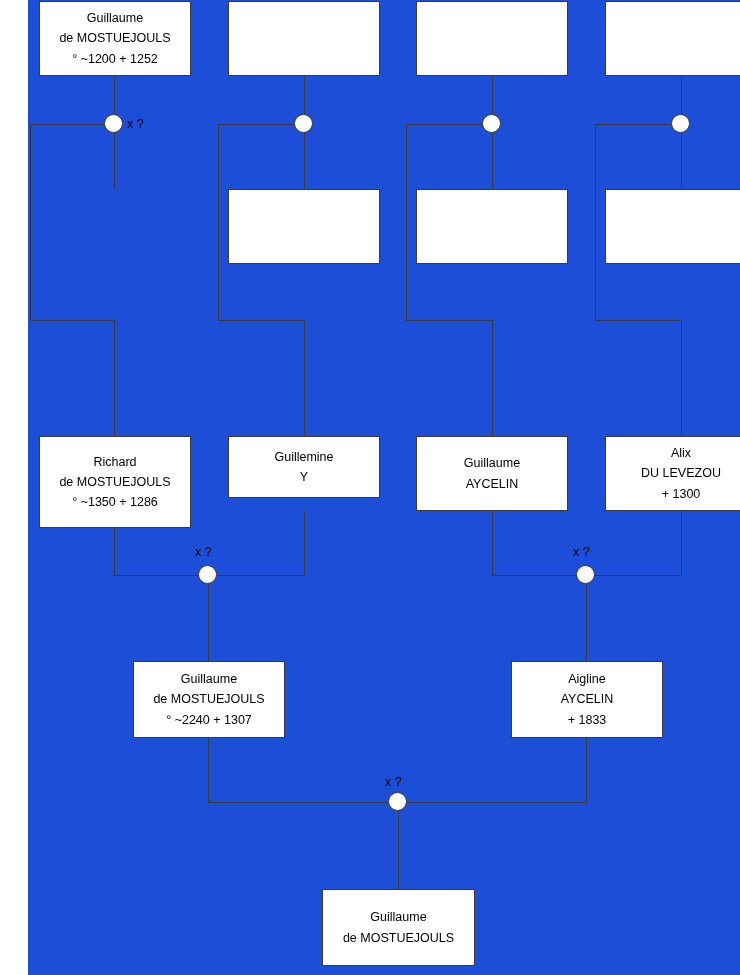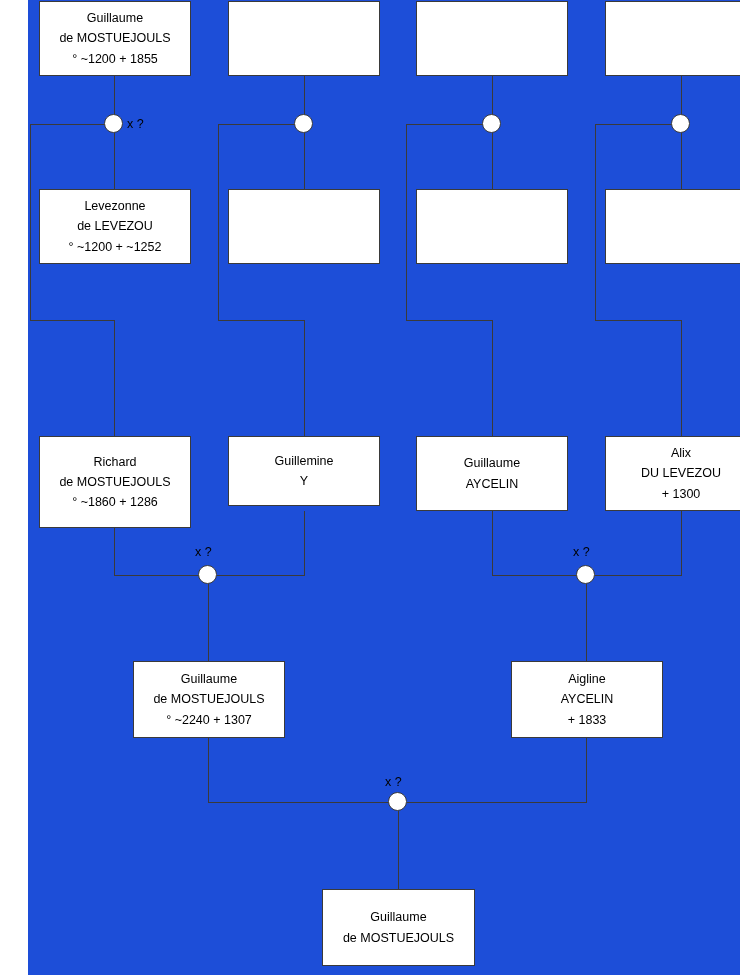"° ~1200 + 1855" span.pline { text: 1855 -> 1252 }
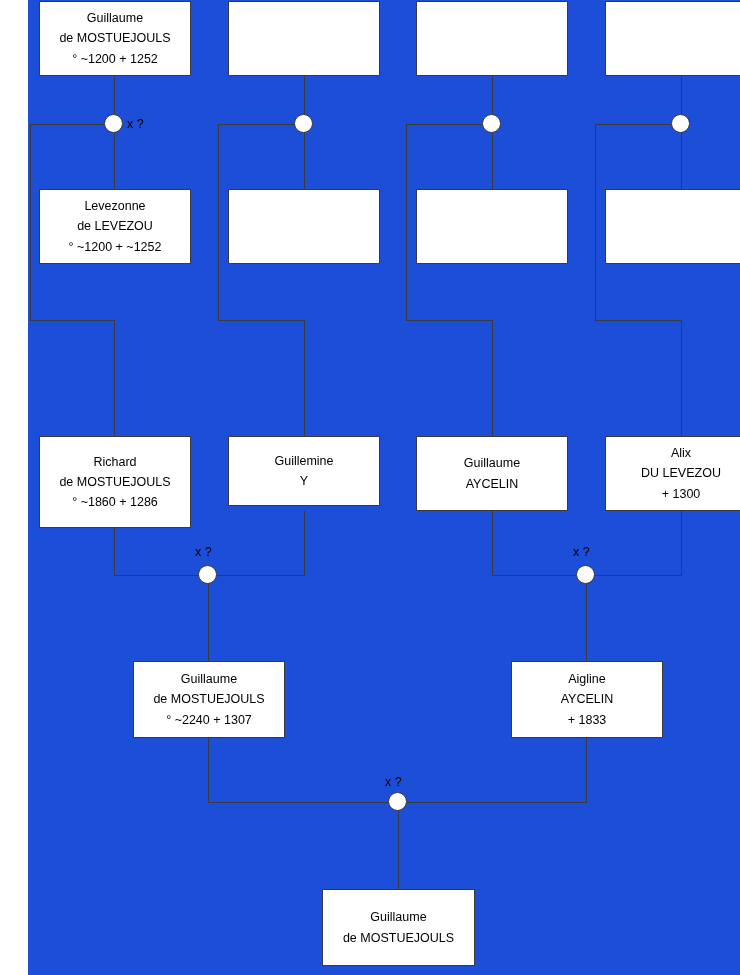"Levezonne" div.person-box { html: <div> <span>Levezonne</span> <span>de LEVEZOU</span> <span>° ~1200 + ~1252</span> </div> -> none }
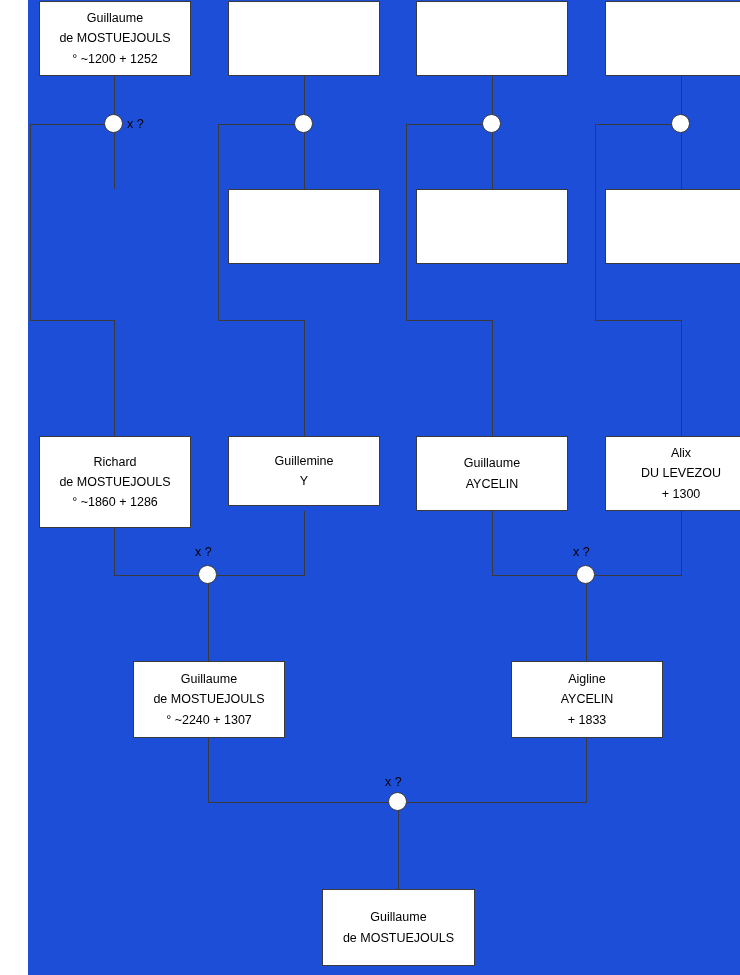"Guillemine" div.person-box { height: 70px -> 62px }
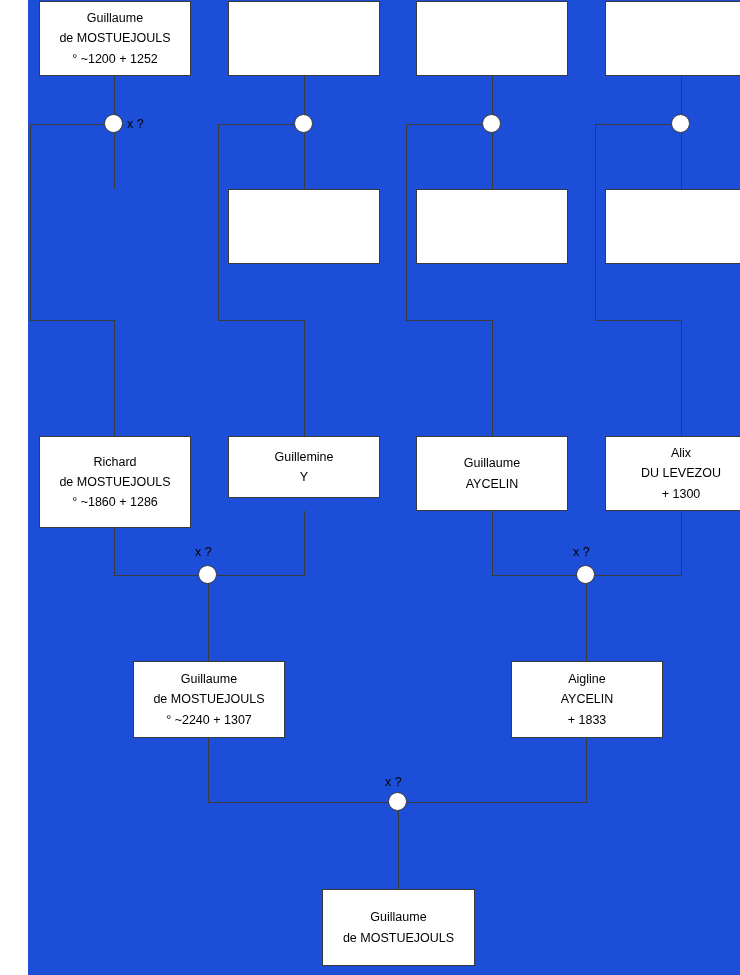"° ~1860 + 1286" span.pline { text: 1860 -> 1350 }
